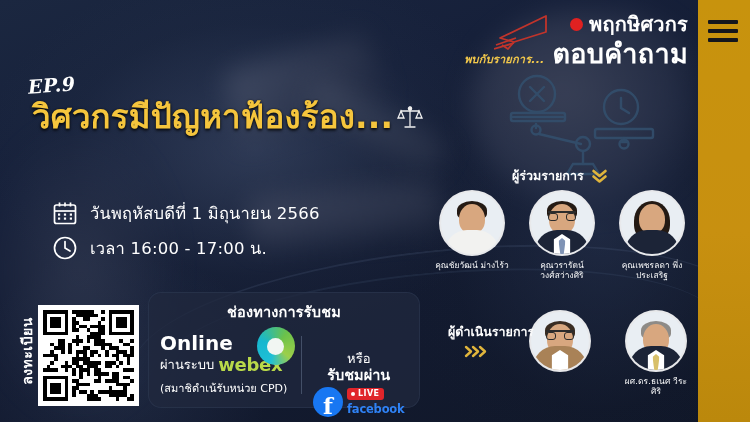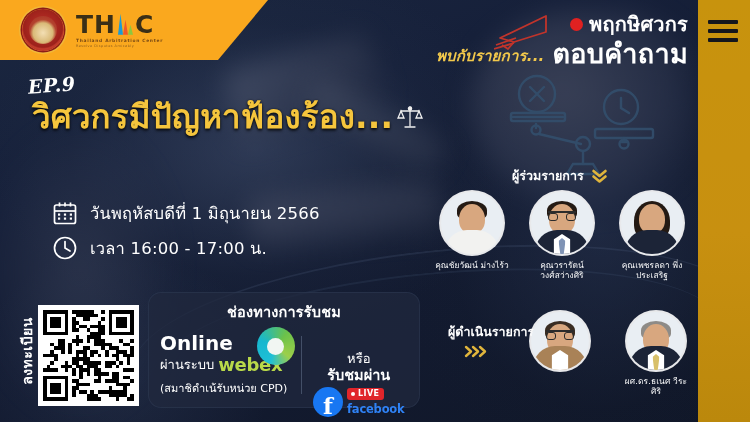"TH" div.top-banner { html: <div> <div></div> <div> <div> <span>TH</span> <span> <i></i> <i></i> <i></i> </span> <span>C</span> </div> <div>Thailand Arbitration Center</div> <div>Resolve Disputes Amicably</div> </div> </div> -> none }
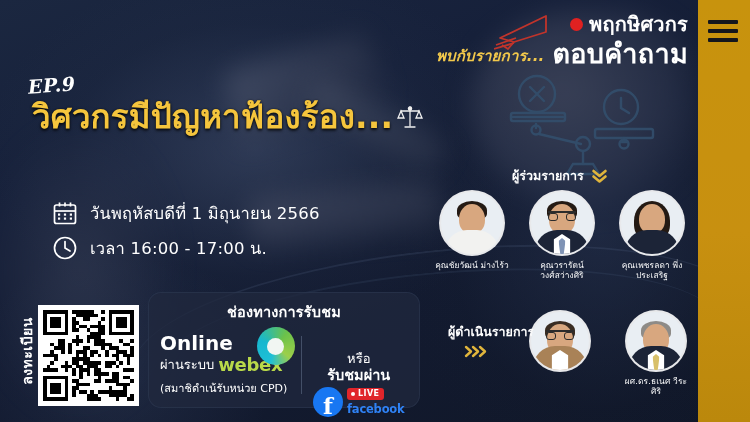"พบกับรายการ..." .prog-meet { font-size: 15px -> 11px }
